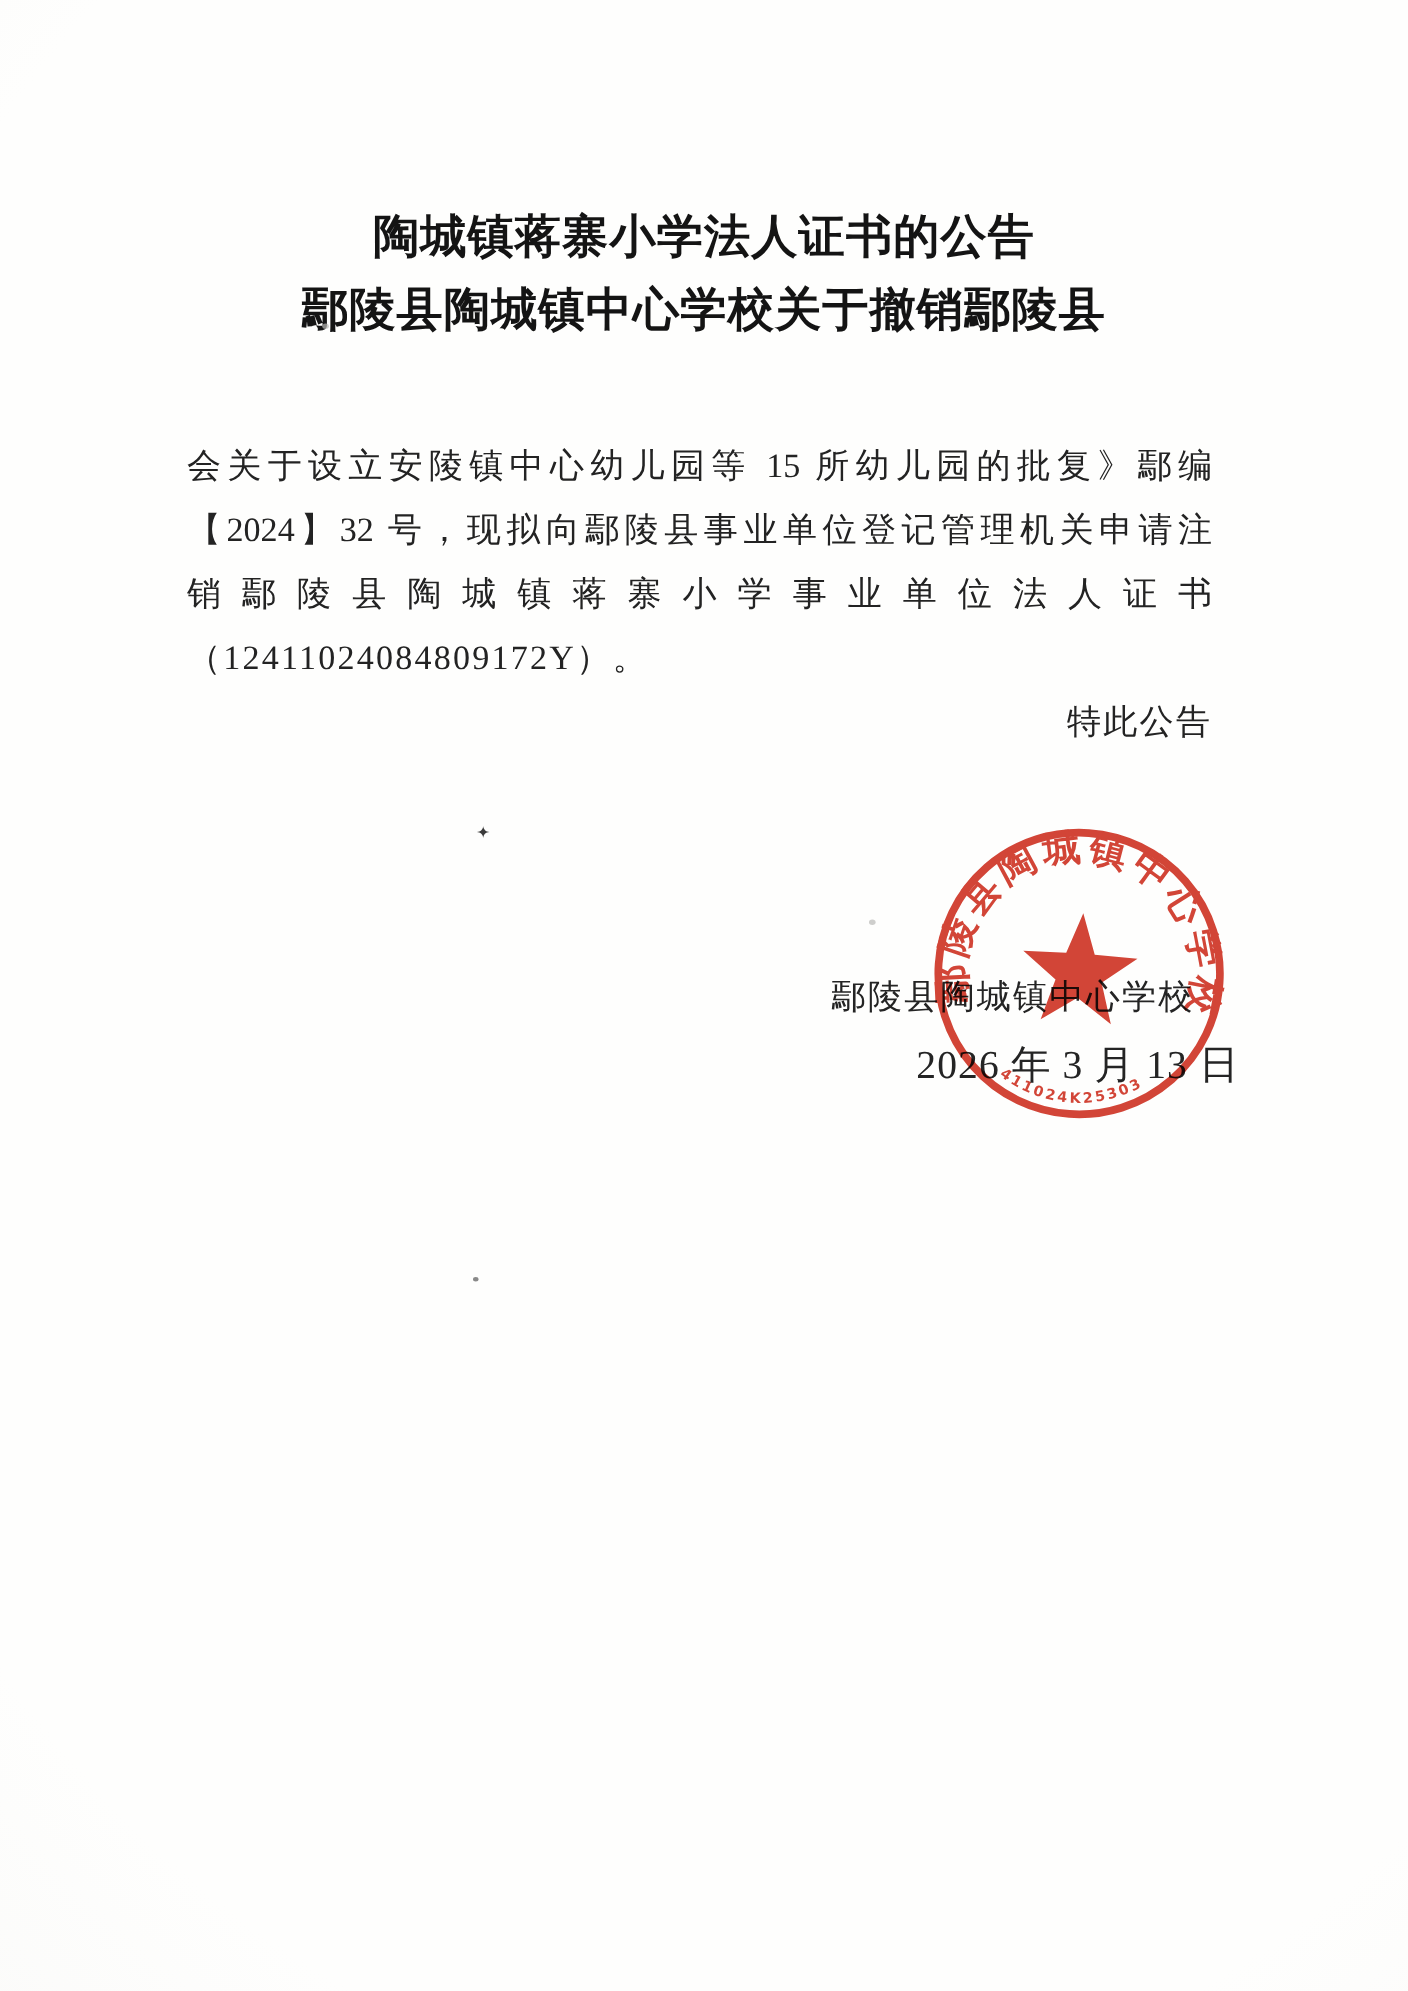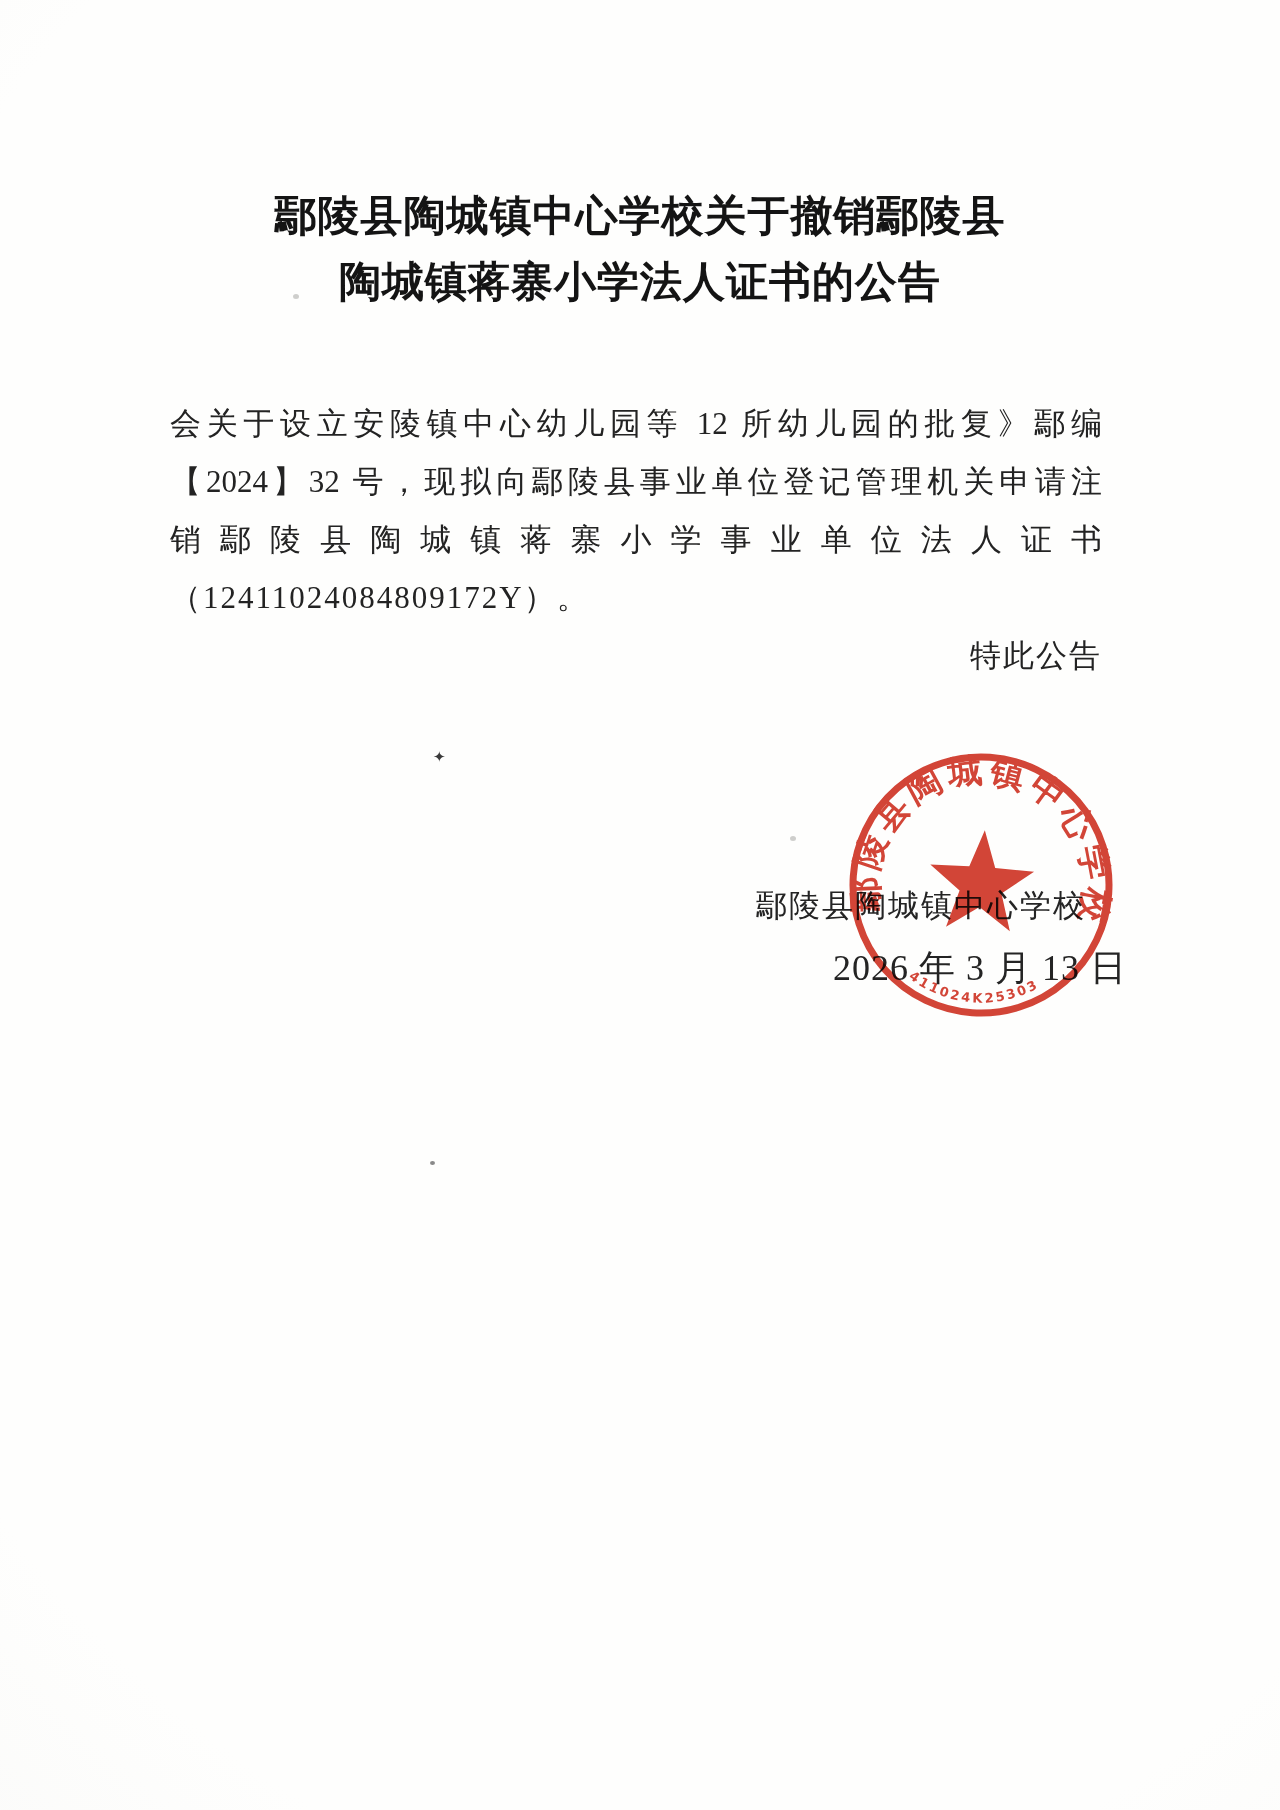"鄢陵县陶城镇中心学校关于撤销鄢陵县" span.title-line { order: before "陶城镇蒋寨小学法人证书的公告" -> after "陶城镇蒋寨小学法人证书的公告" }
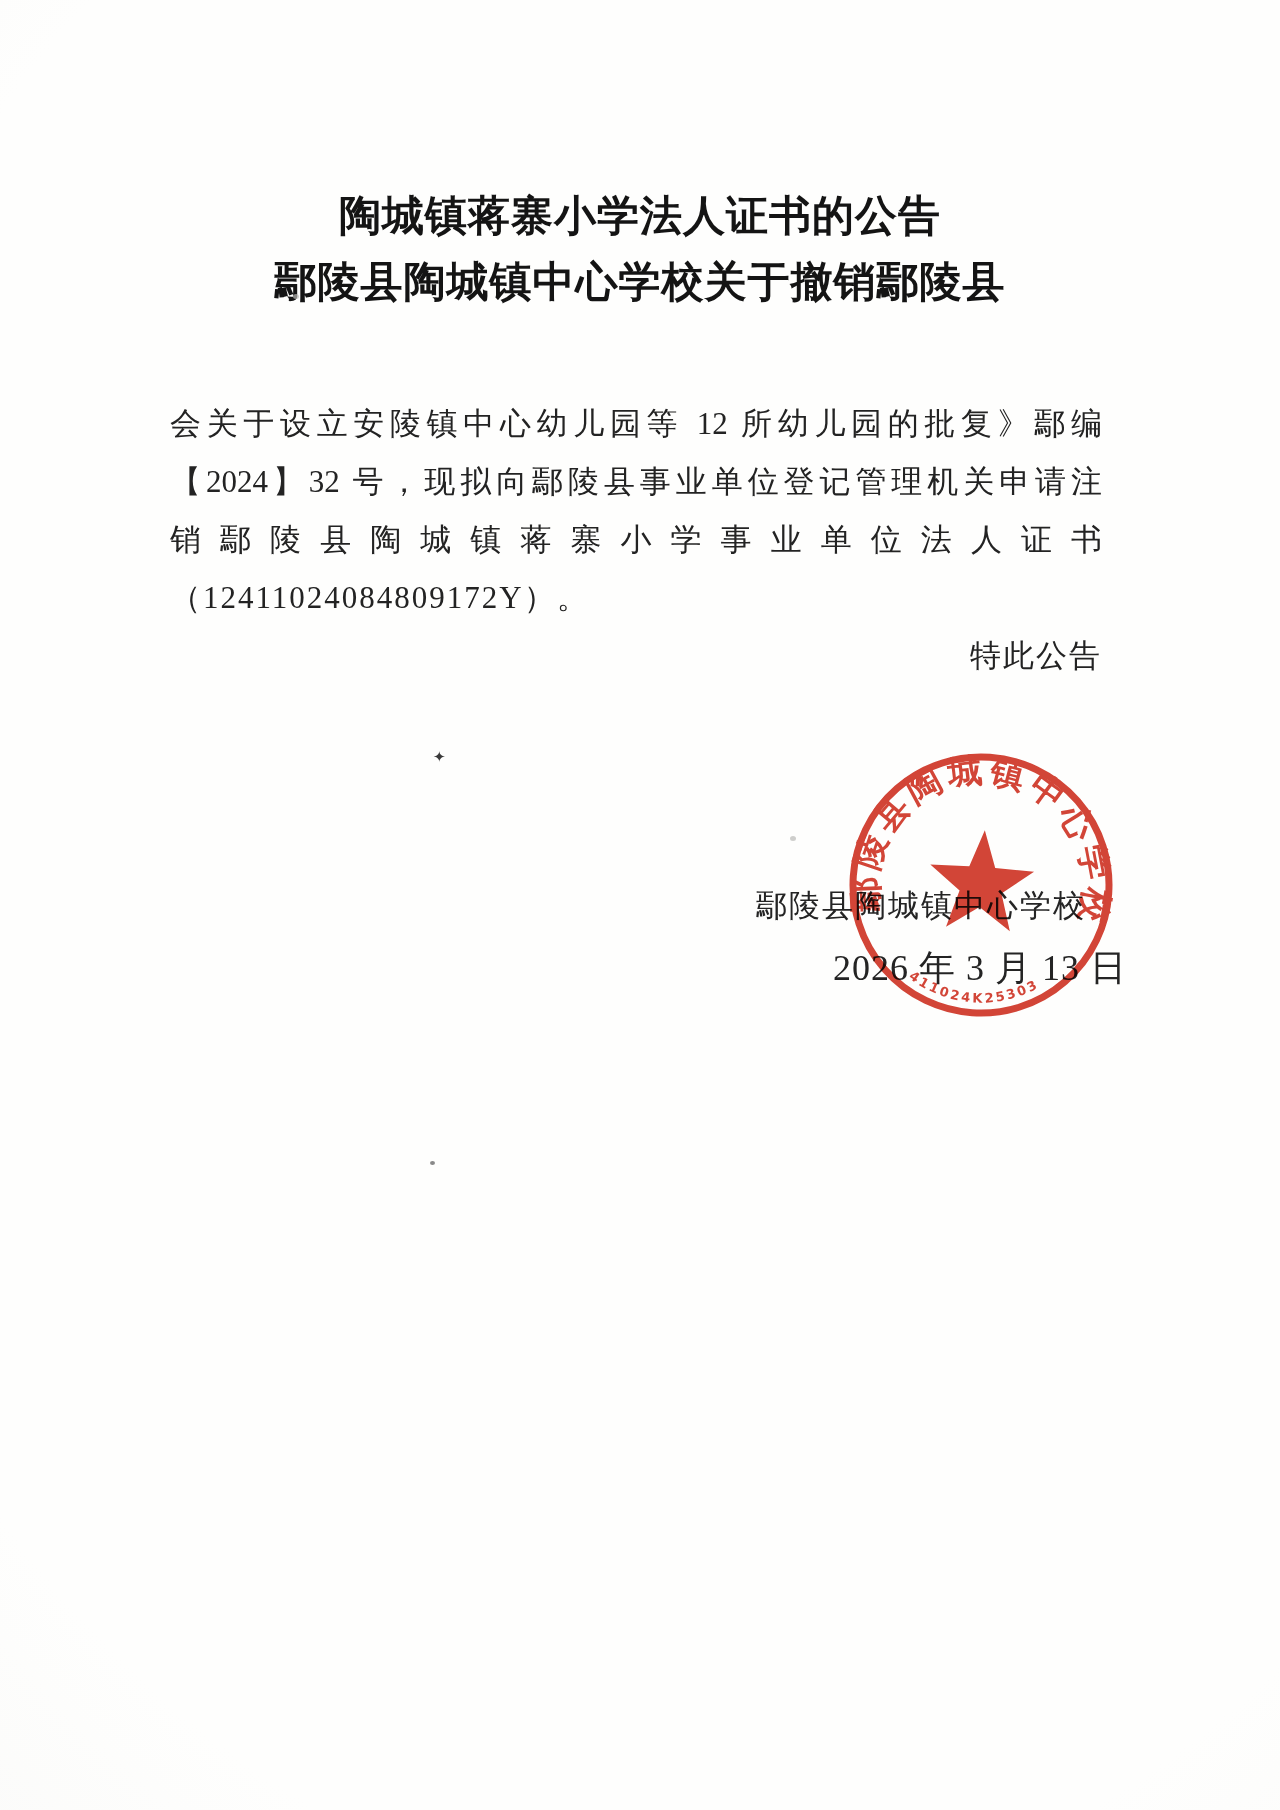"会关于设立安陵镇中心幼儿园等 12 所幼儿园的批复》鄢编" div.bline { text: 12 -> 15 }
